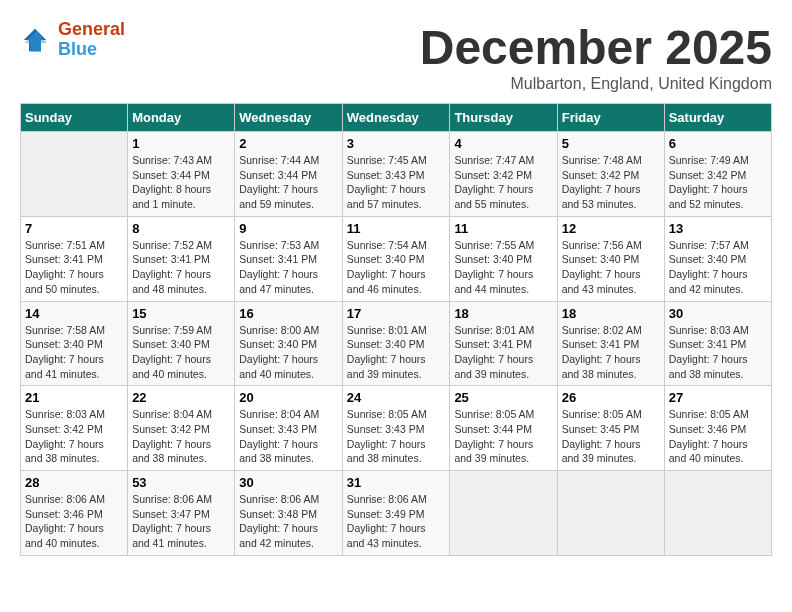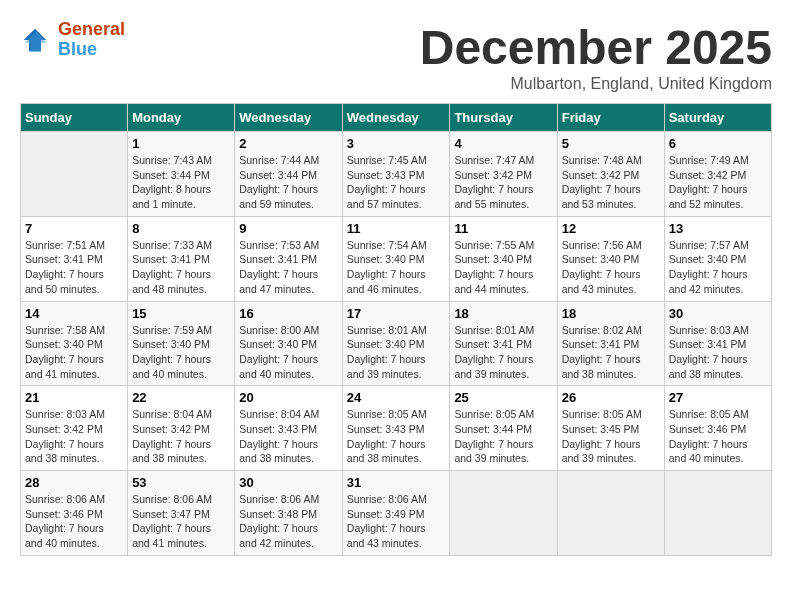"Sunrise: 7:33 AM" div.day-info { text: 7:33 -> 7:52 }
